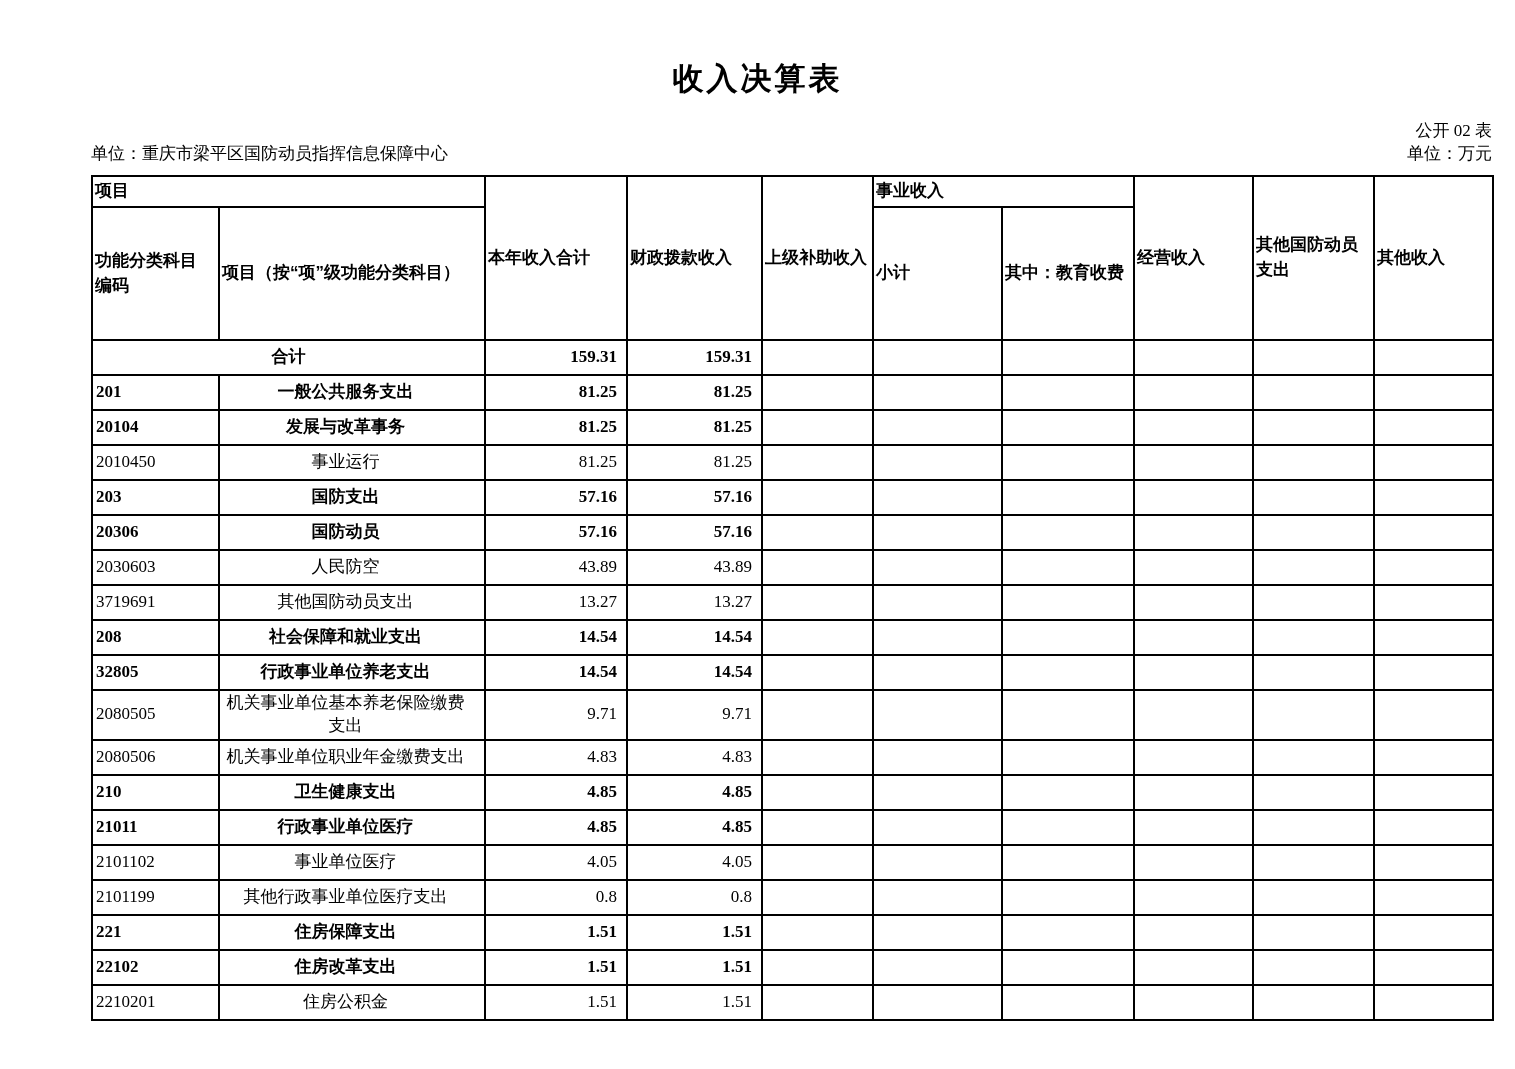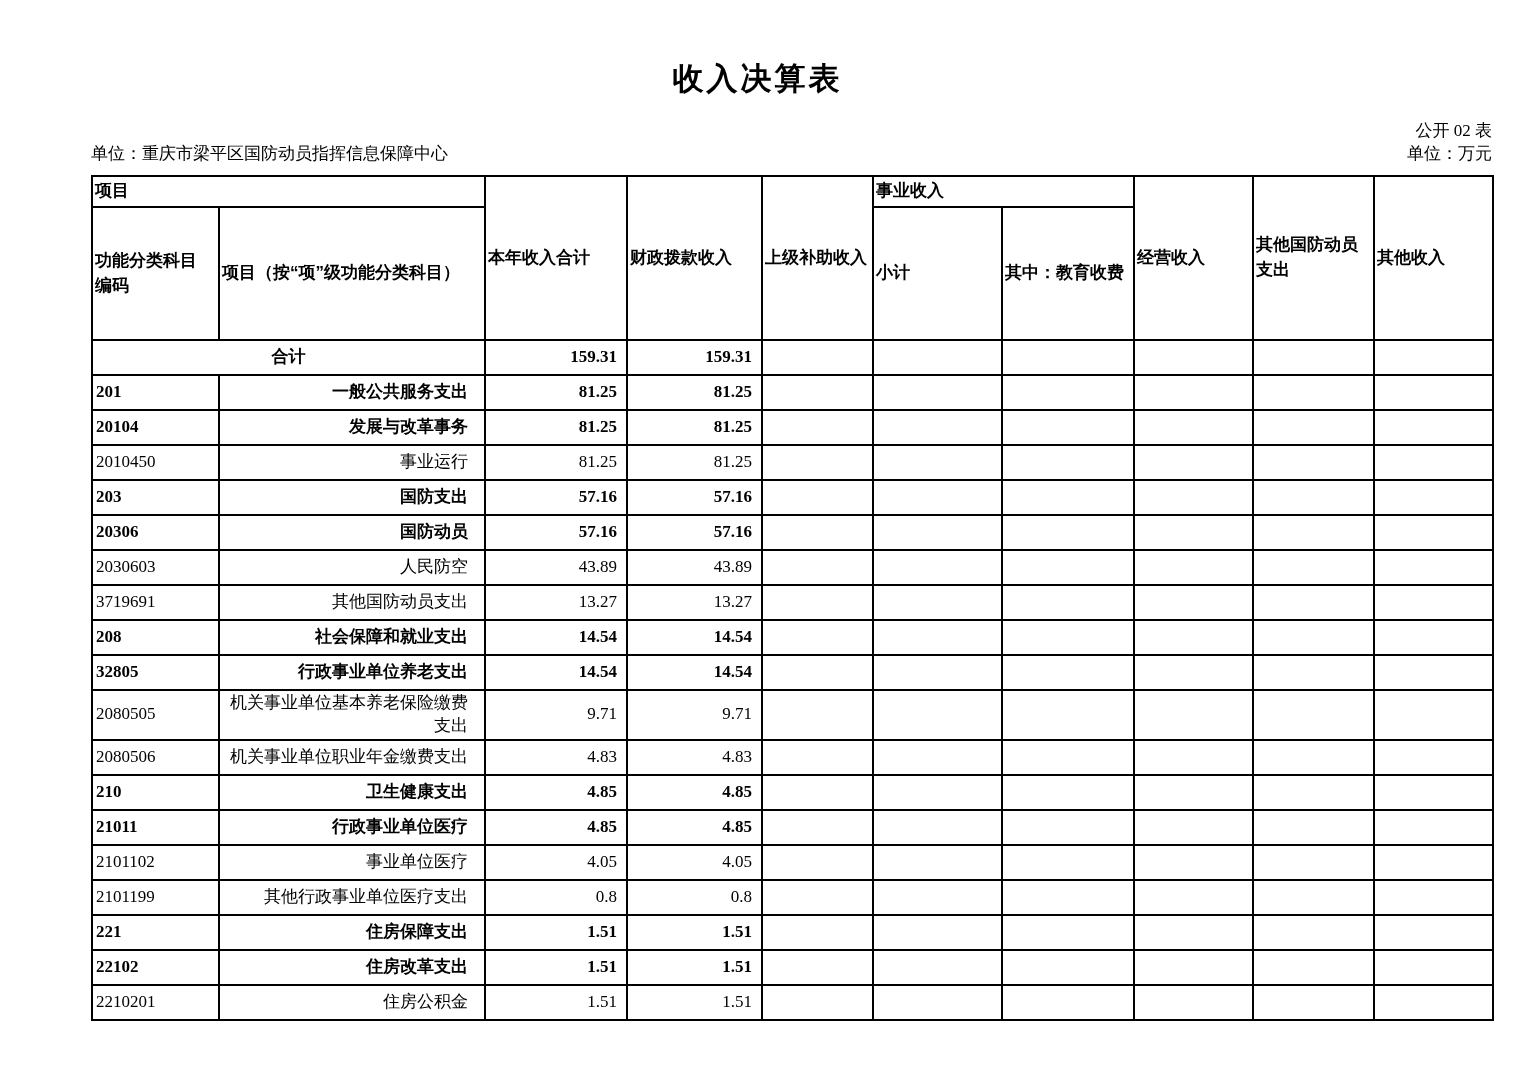"一般公共服务支出" td.name-cell { text-align: right -> center }
